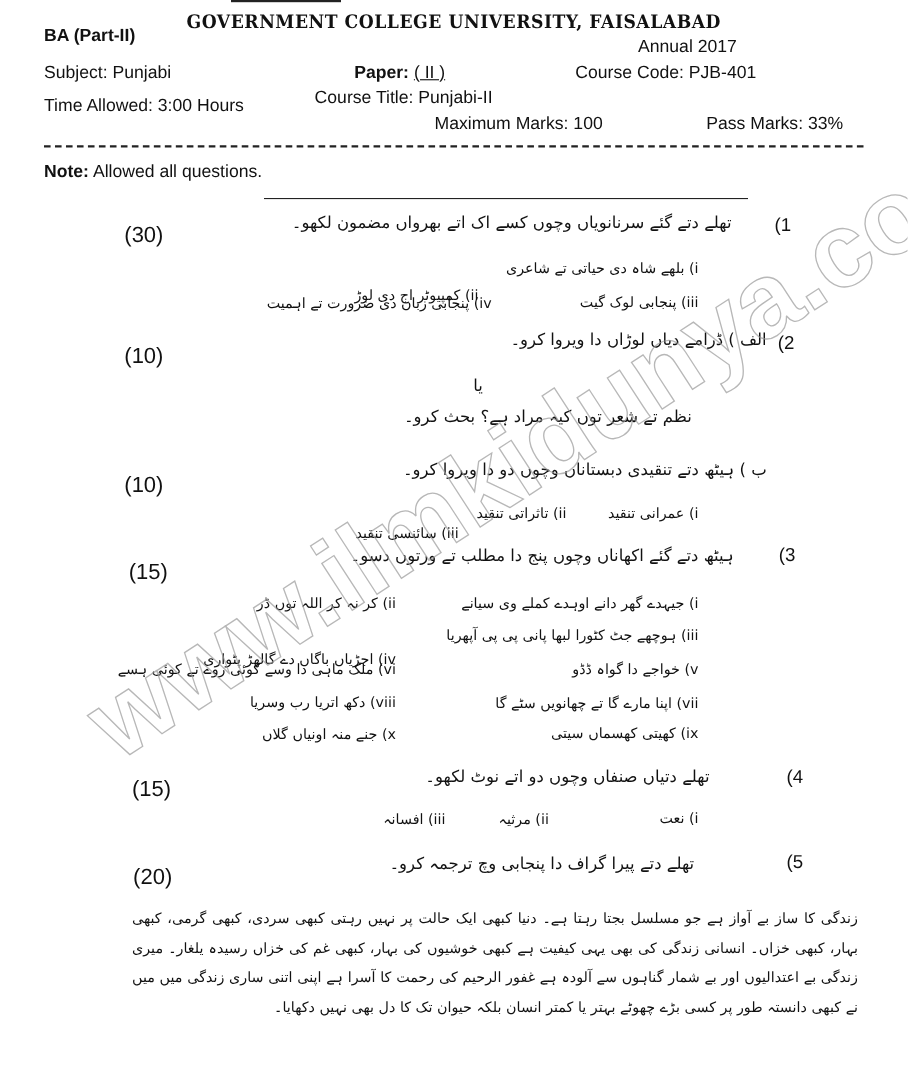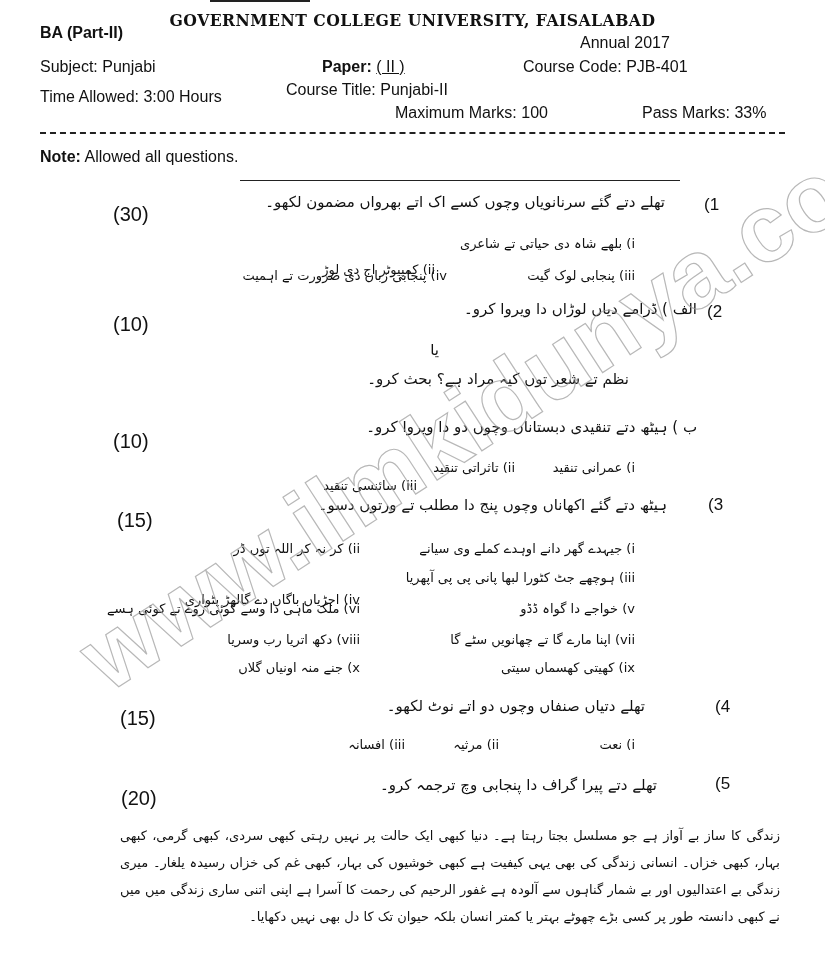"تھلے دتے پیرا گراف دا" div.abs { right: 168px -> 194px }
